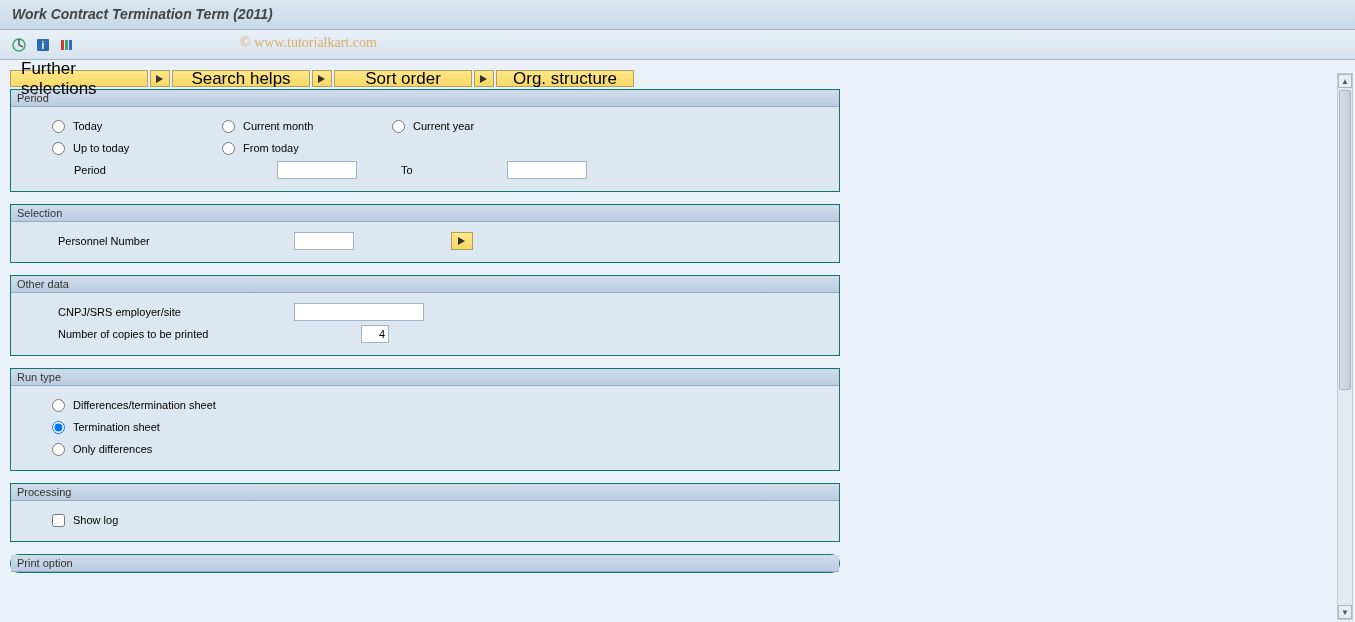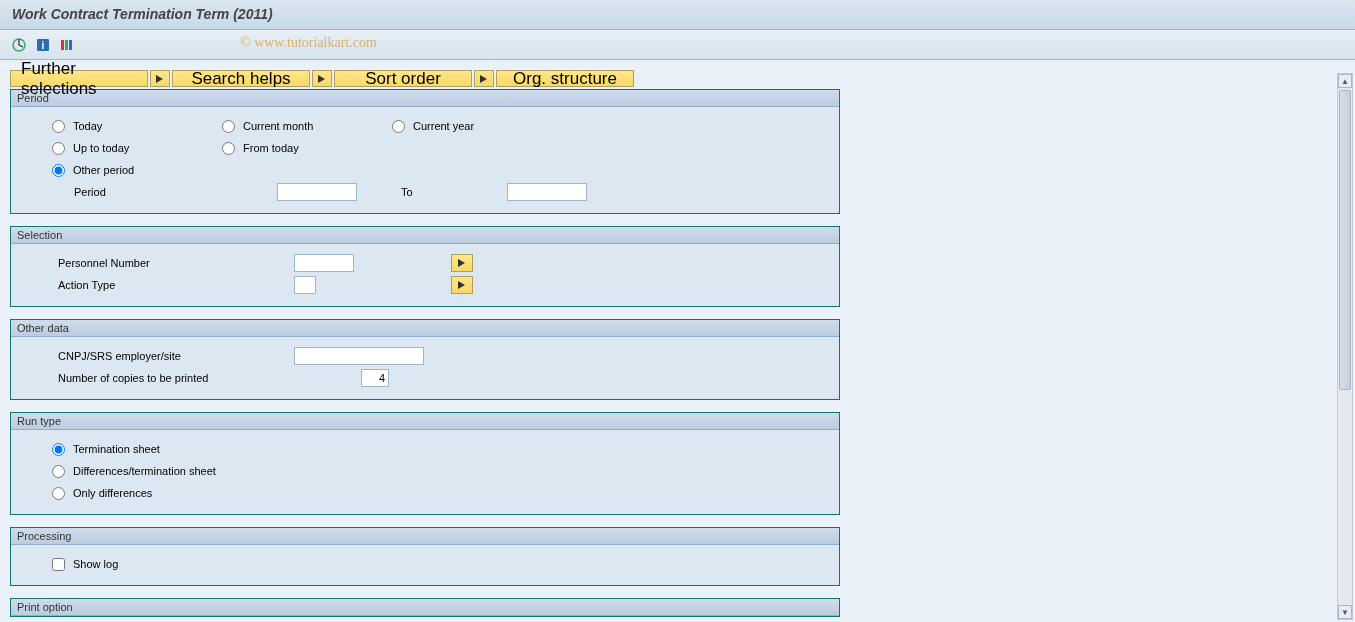"Other period" div.form-row { html: <div> <div> <input> <span>Other period</span> </div> </div> -> none }
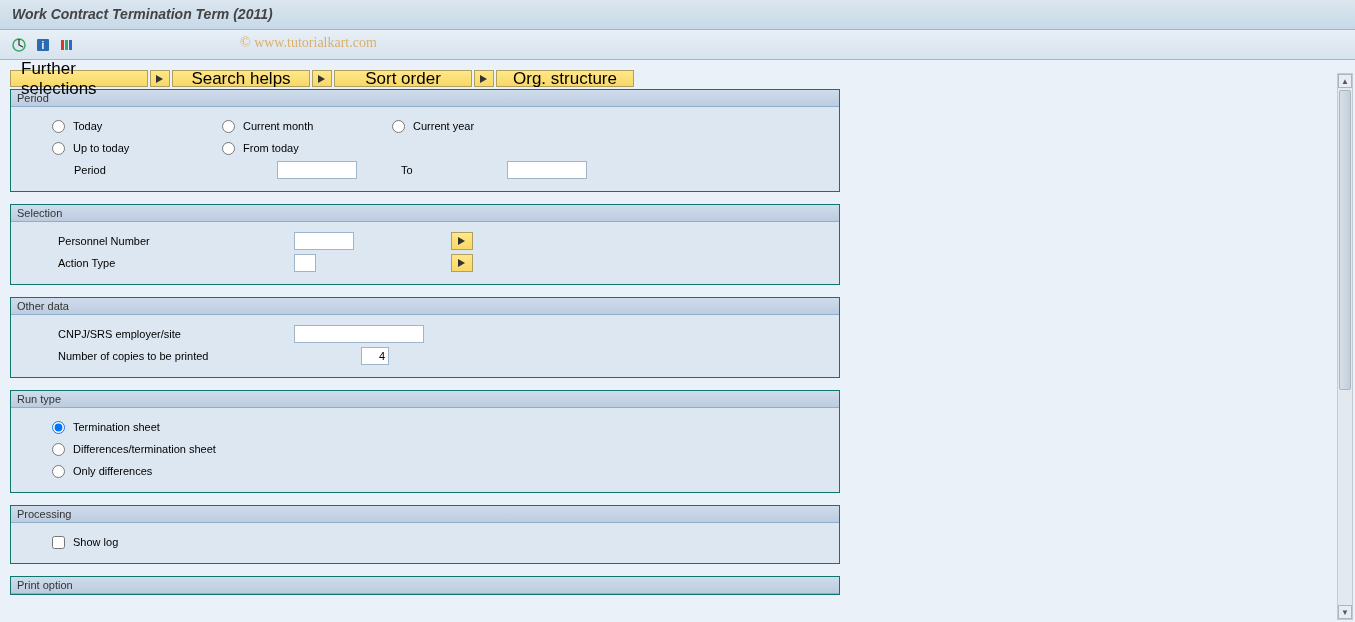"Action Type" div.form-row { html: <div> <div>Action Type</div> <input> <span> <svg> <path></path> </svg> </span> </div> -> none }
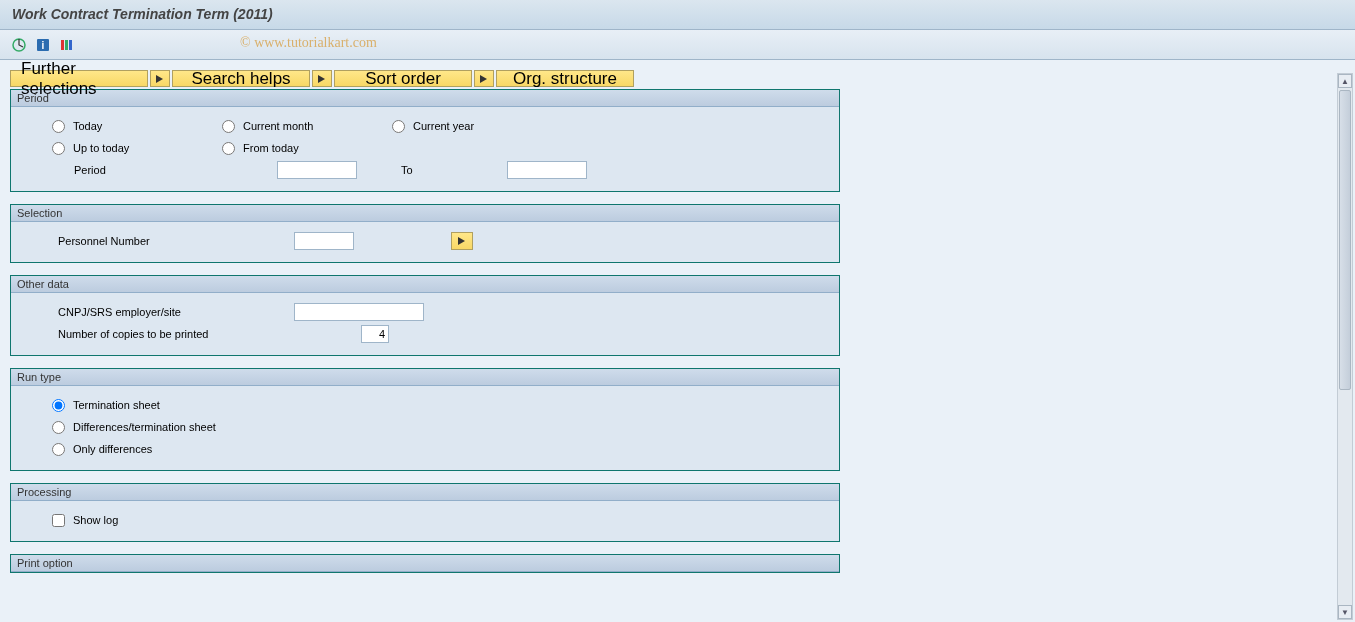"Termination sheet" div.form-row { order: before "Differences/termination sheet" -> after "Differences/termination sheet" }
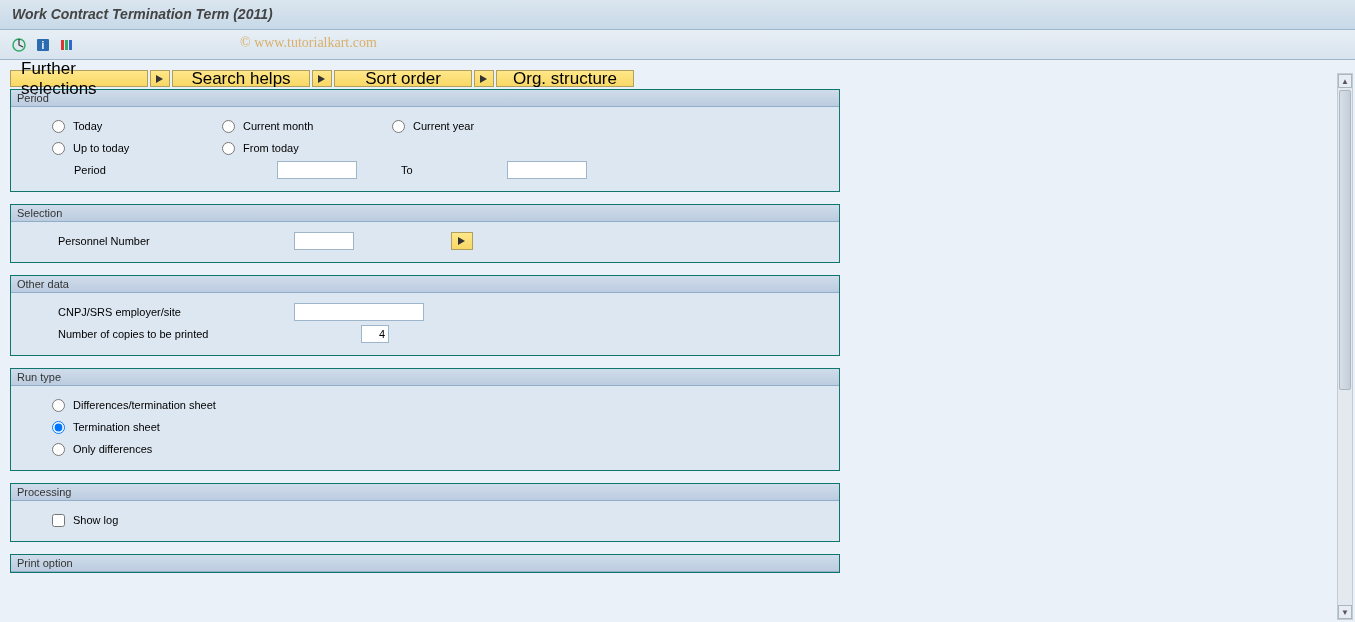"Print option" div.group-box { border-radius: none -> 9px }
